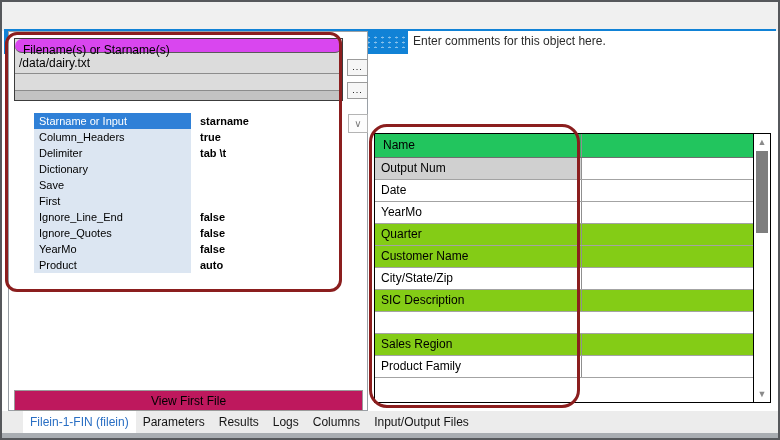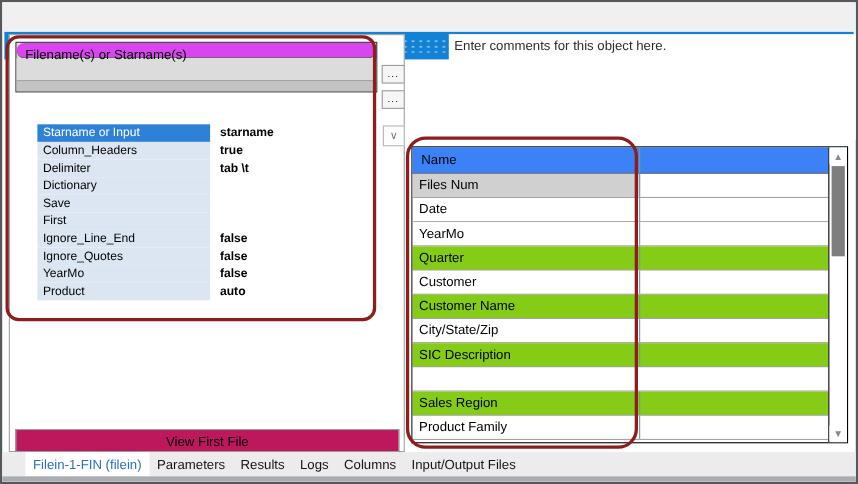"/data/dairy.txt" div.fn-row { html: none -> <div>/data/dairy.txt</div> }
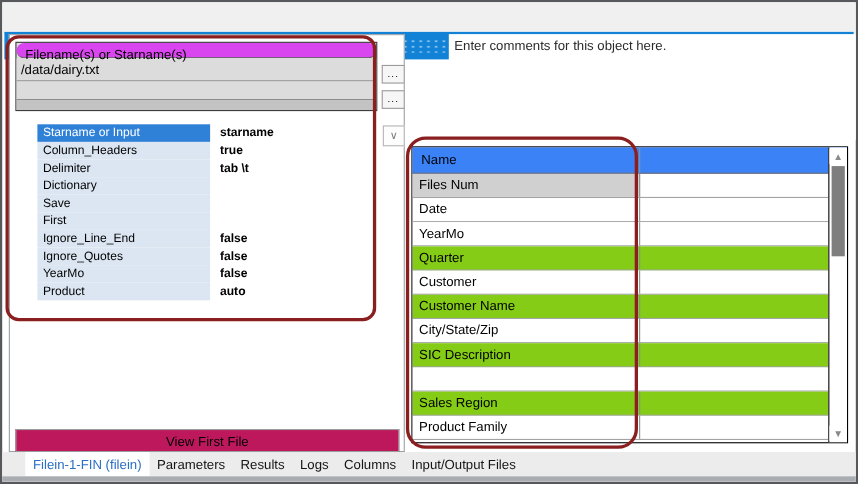"Name" .ct-head { background: #3b82f6 -> #22c55e }
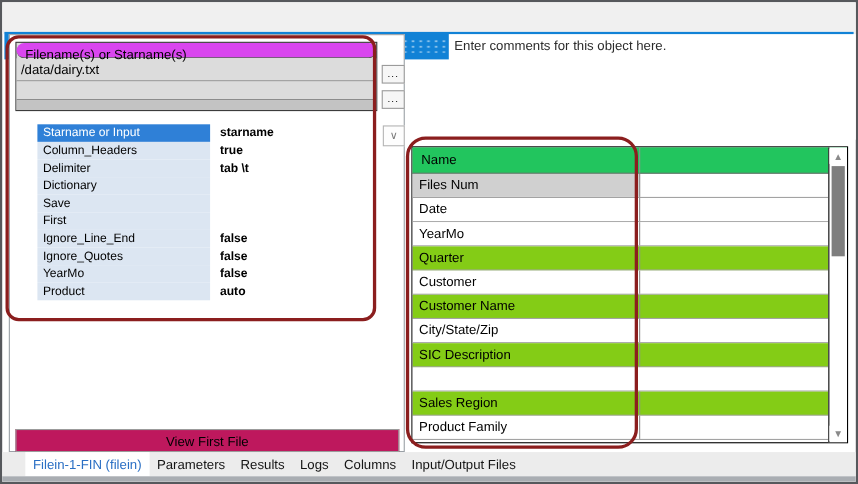"Files Num" div.ct-c1 { text: Files -> Output }
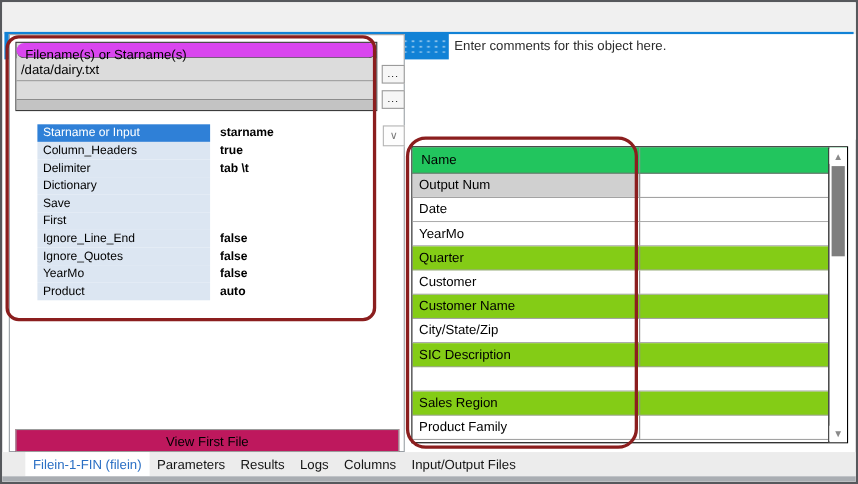"Customer" div.ct-row { html: <div> <div>Customer</div> <div></div> </div> -> none }
